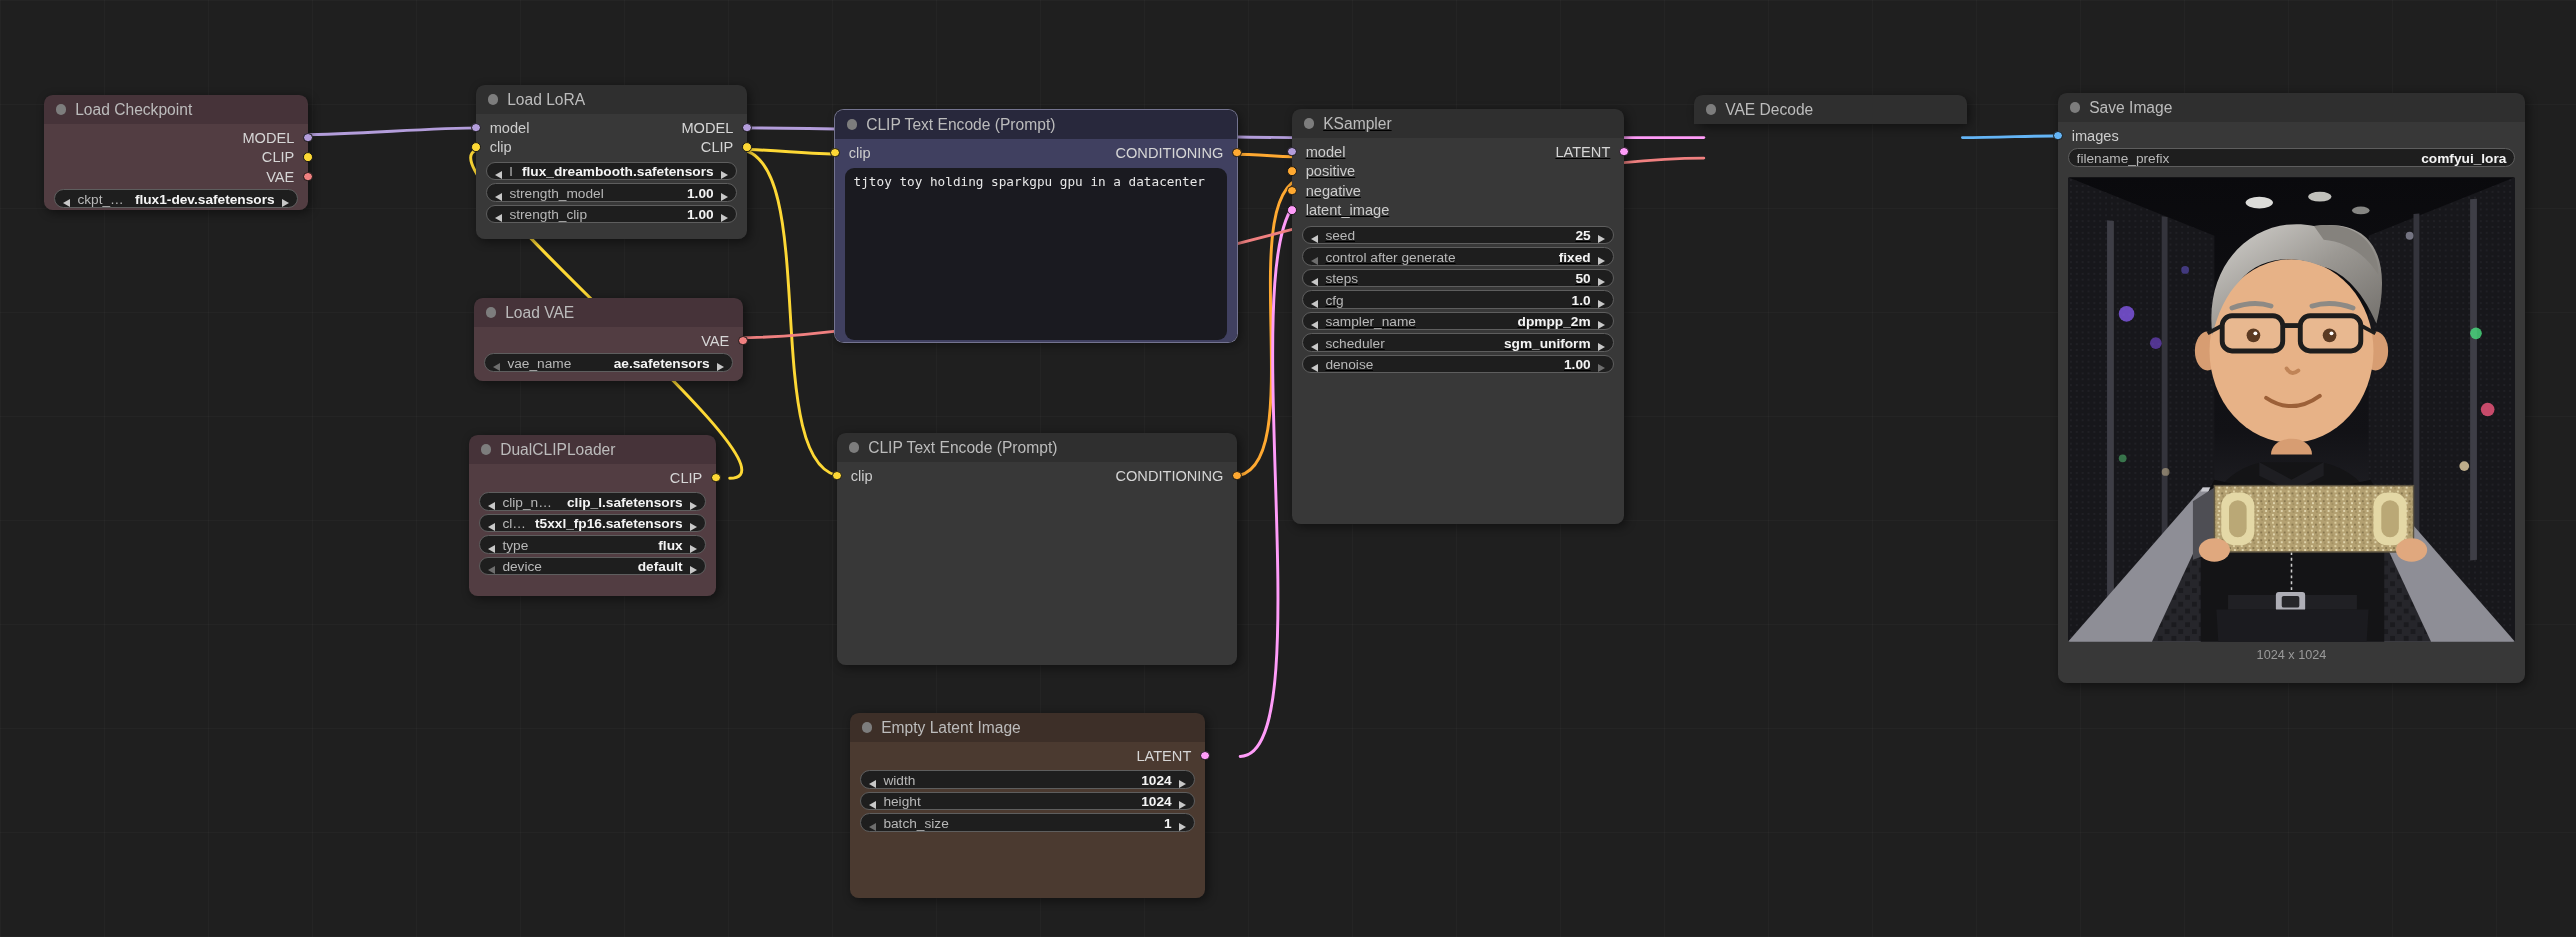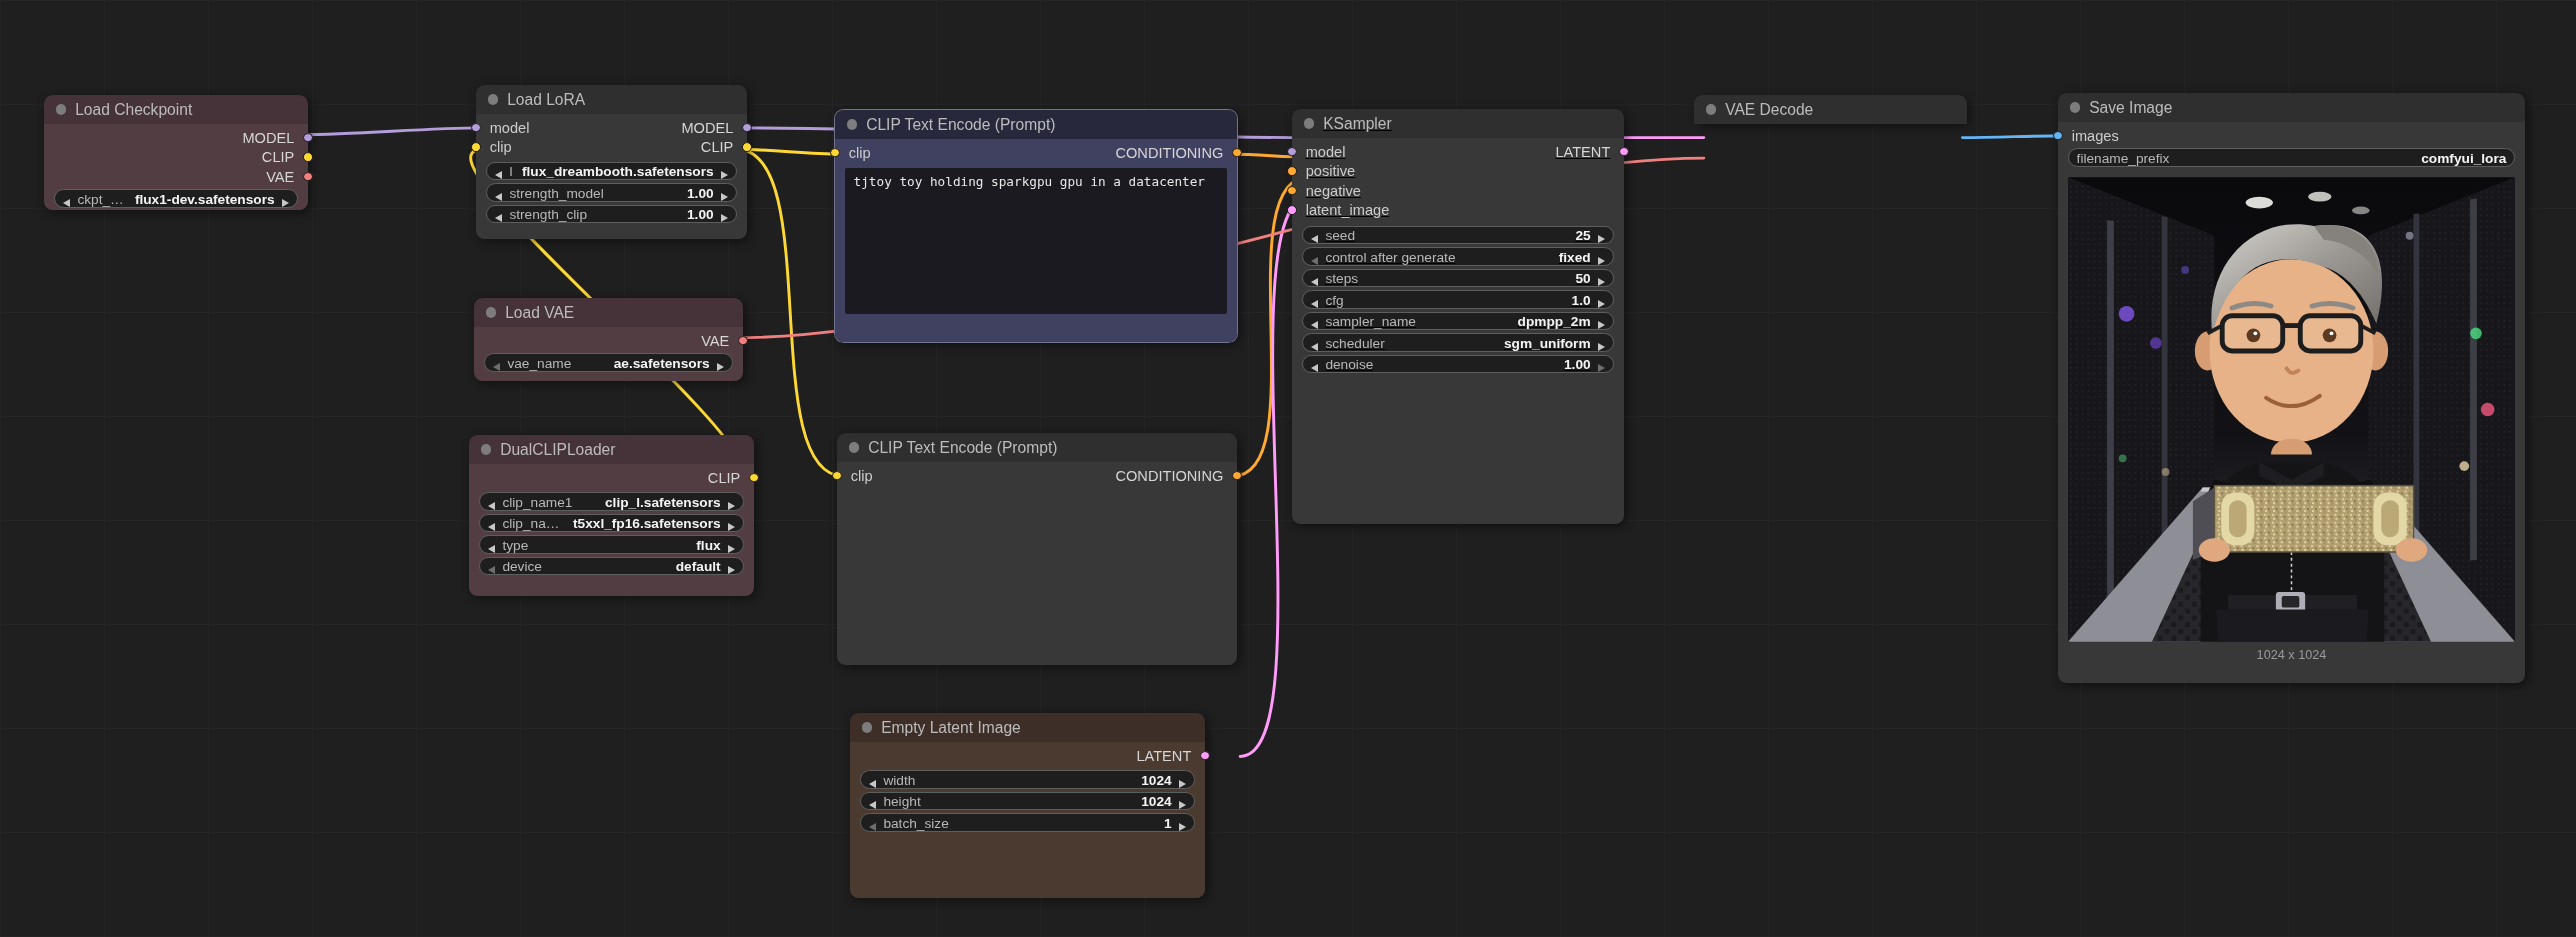"tjtoy toy holding sparkgpu gpu" .prompt { border-radius: 2px -> 9px; height: 146px -> 172px }
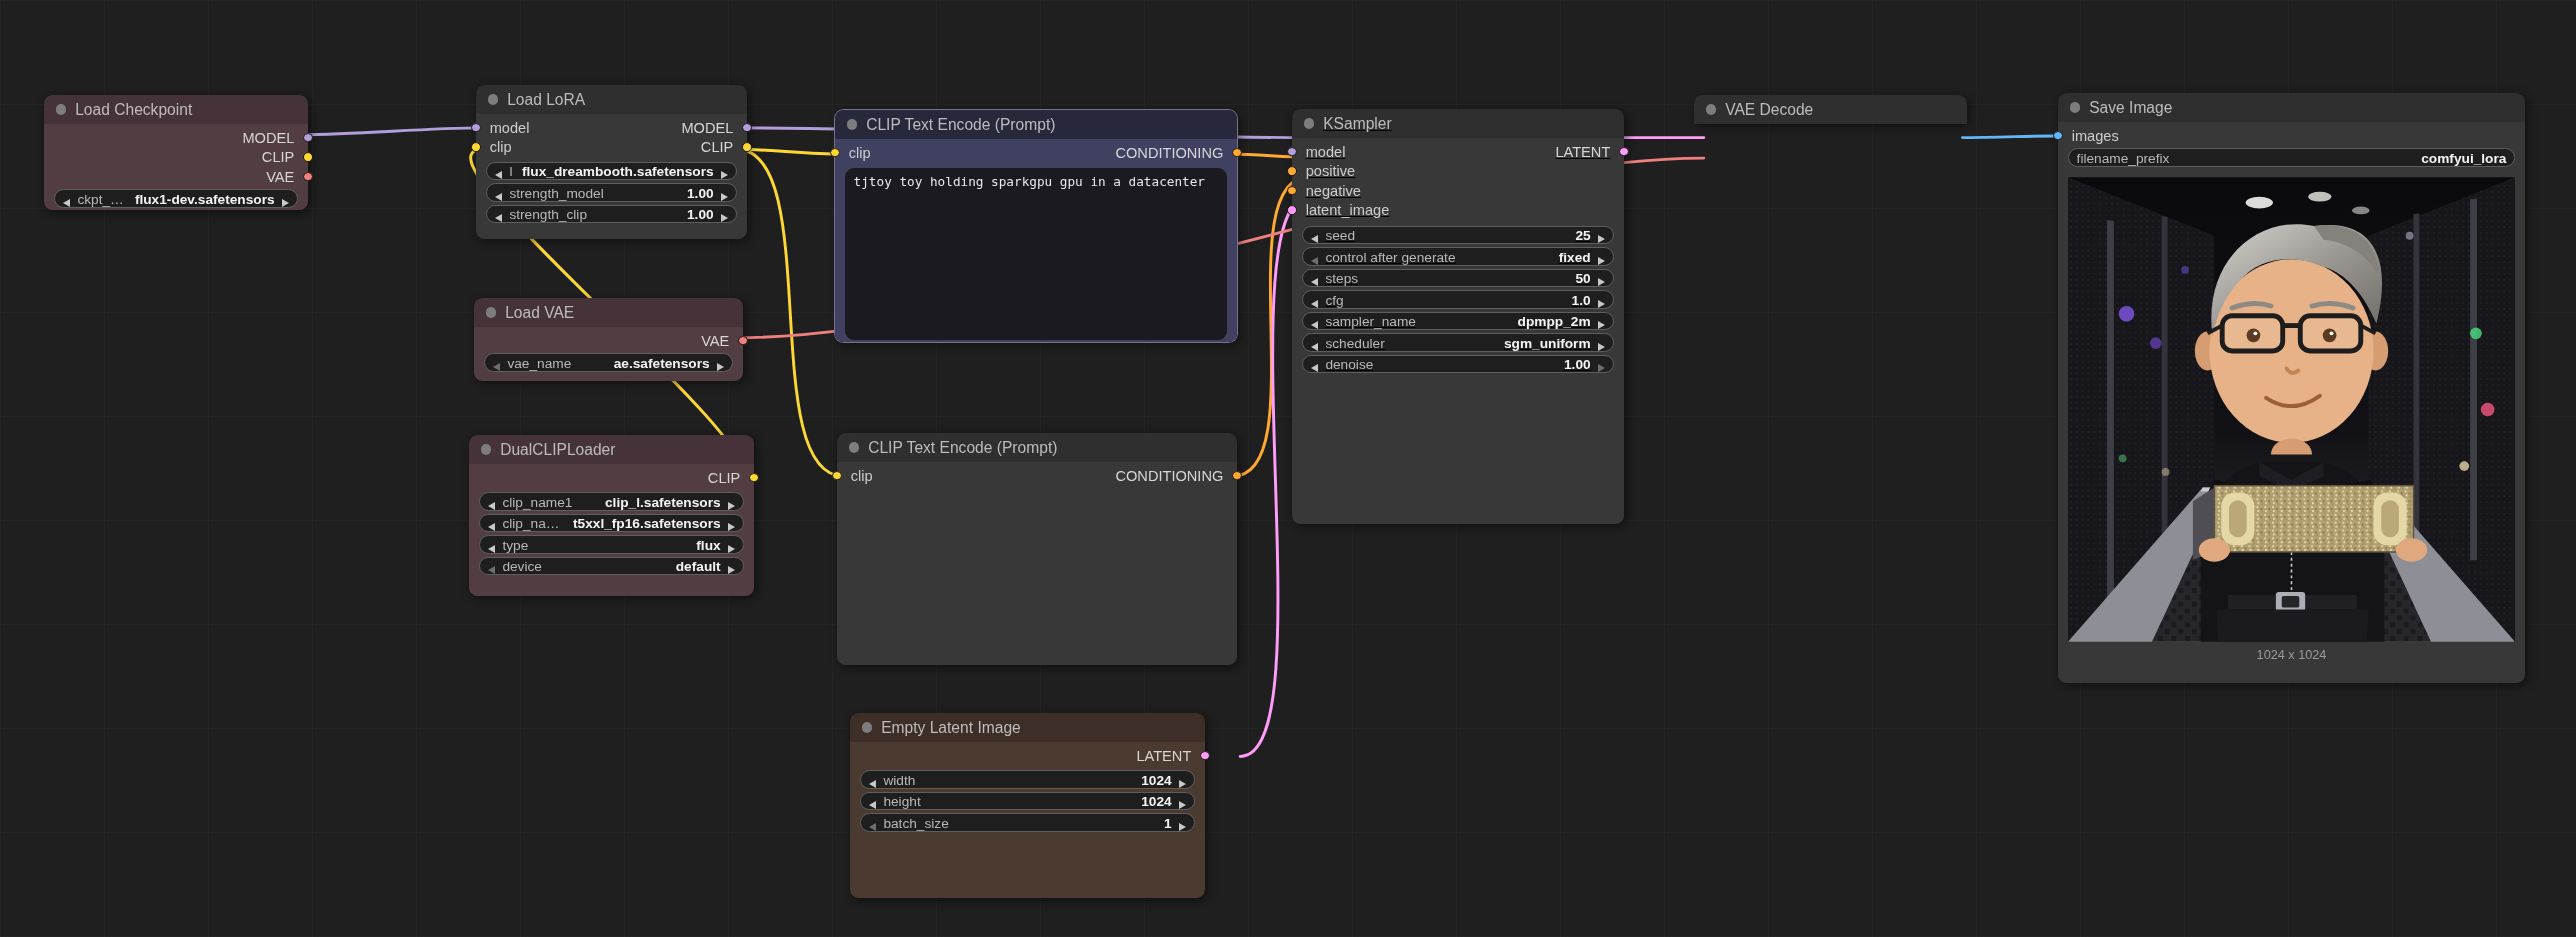"DualCLIPLoader" div.node { width: 285px -> 247px }
